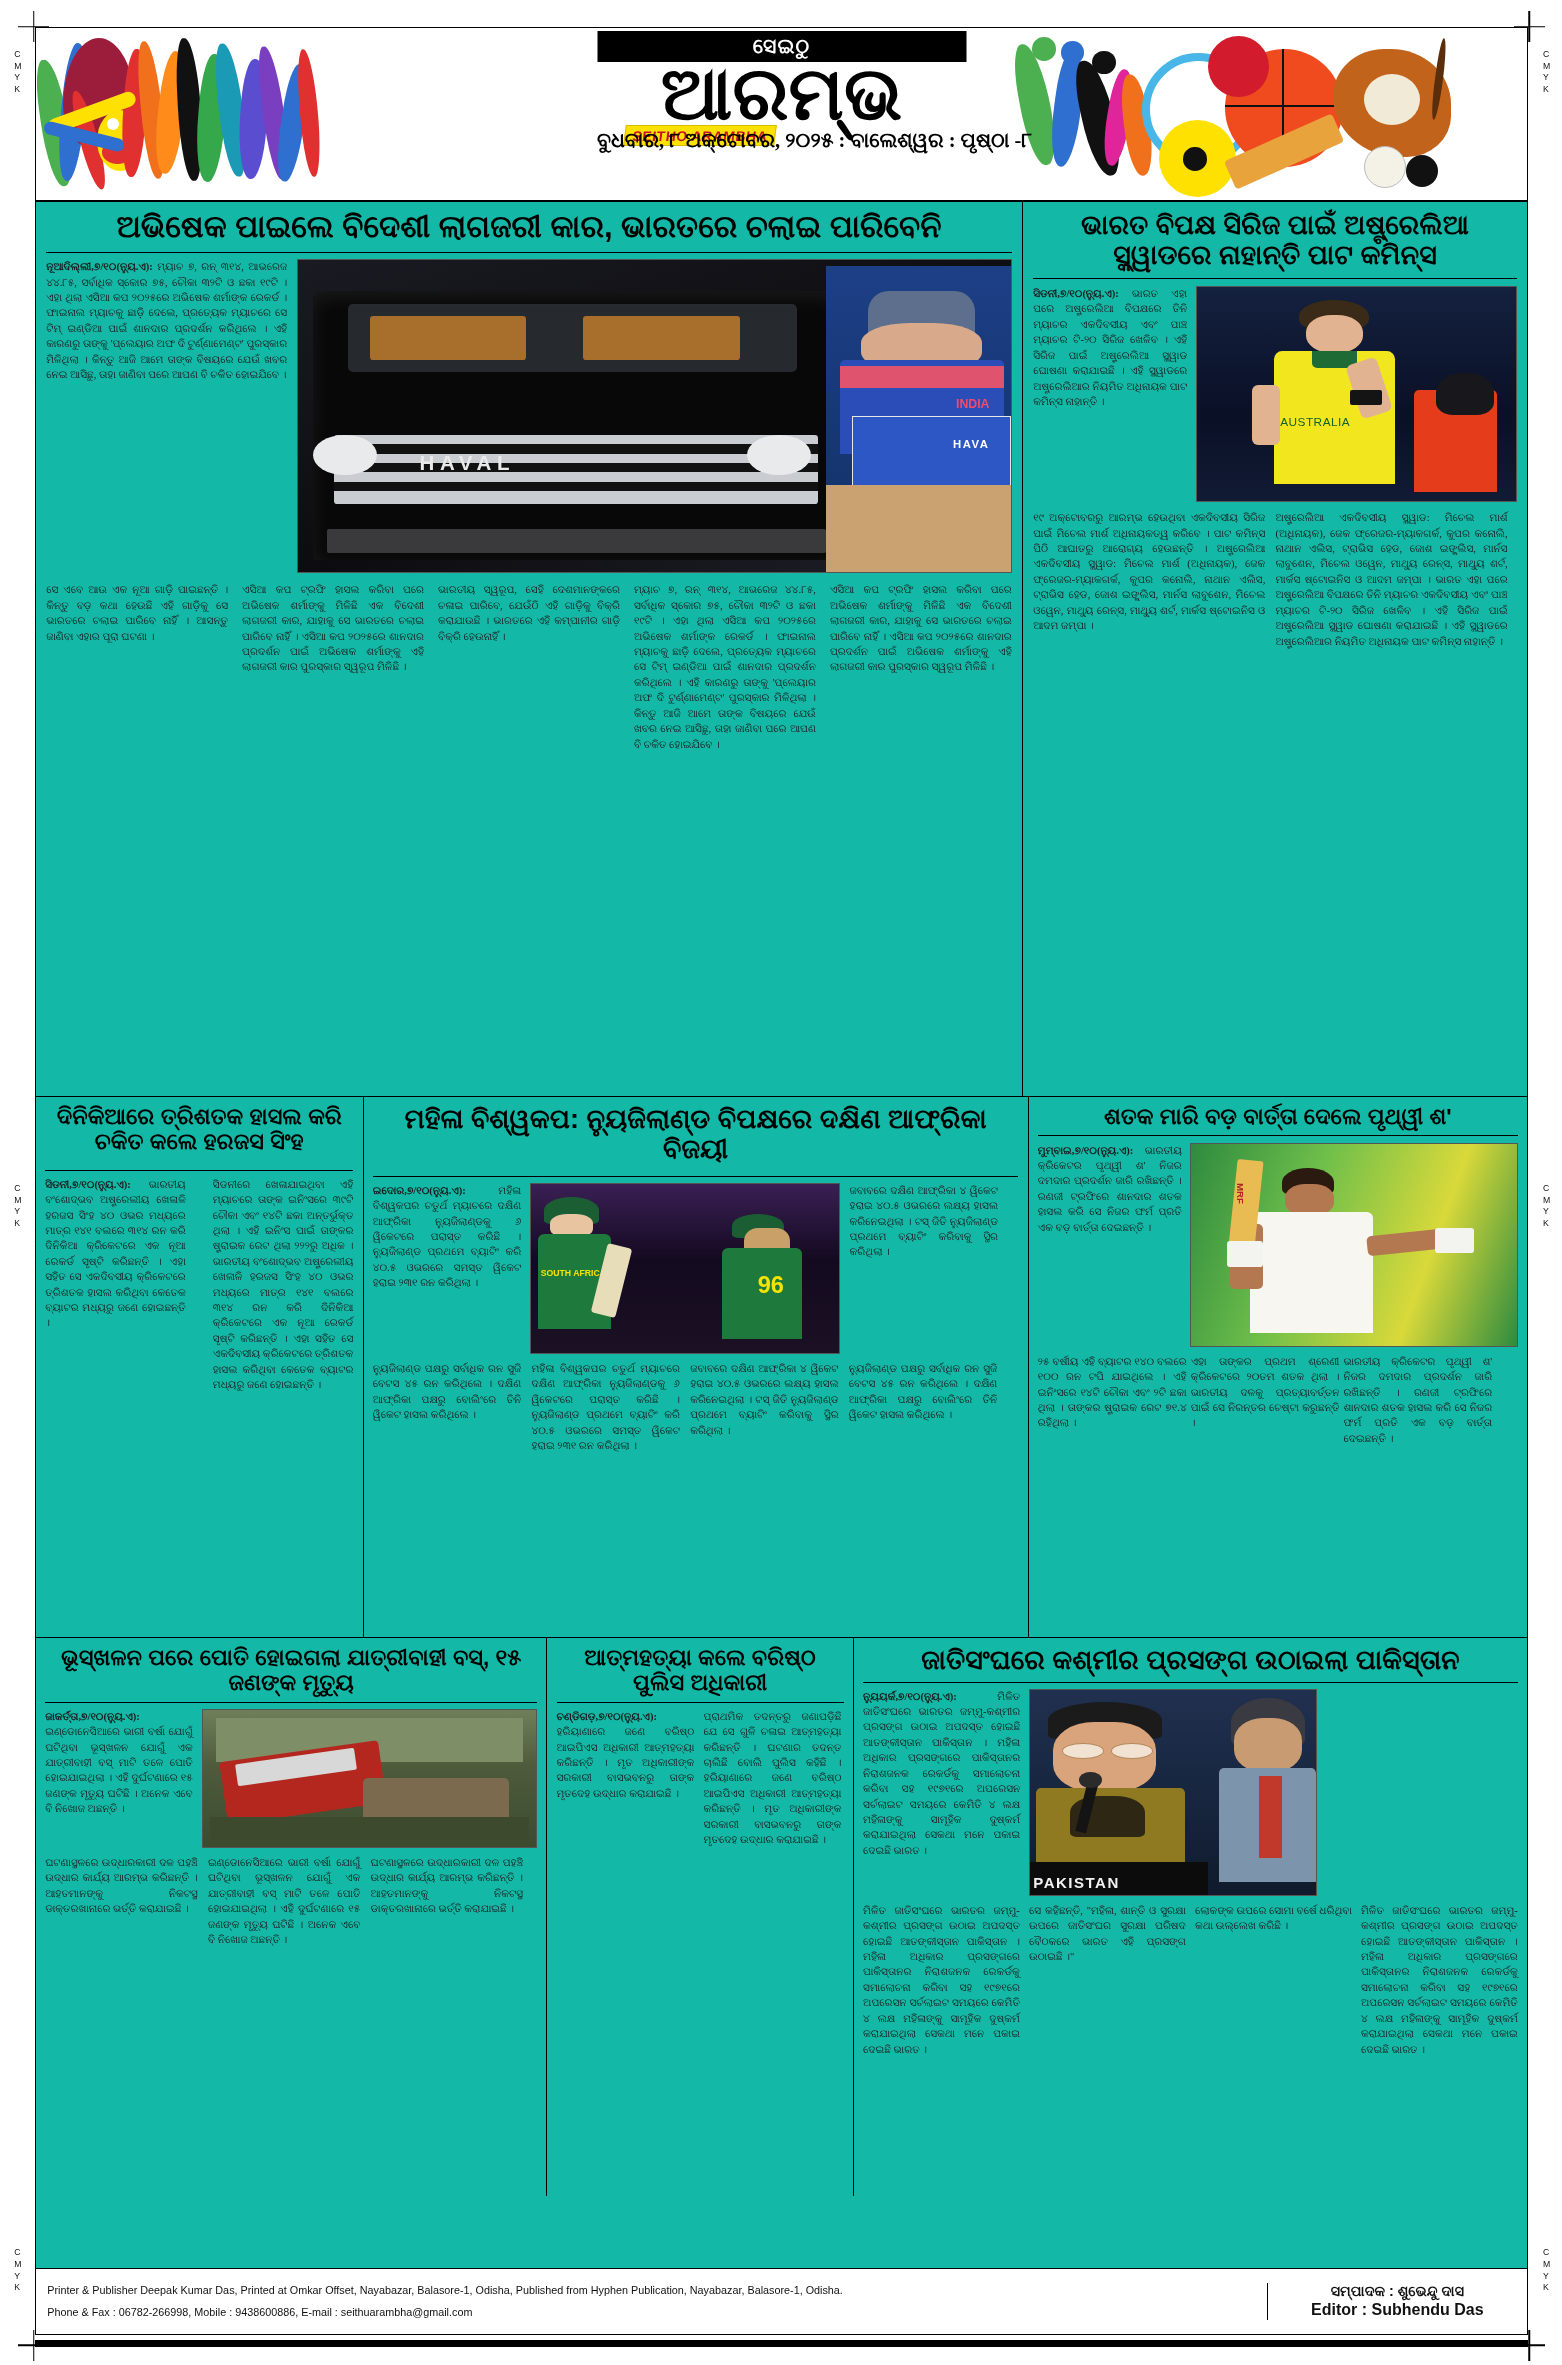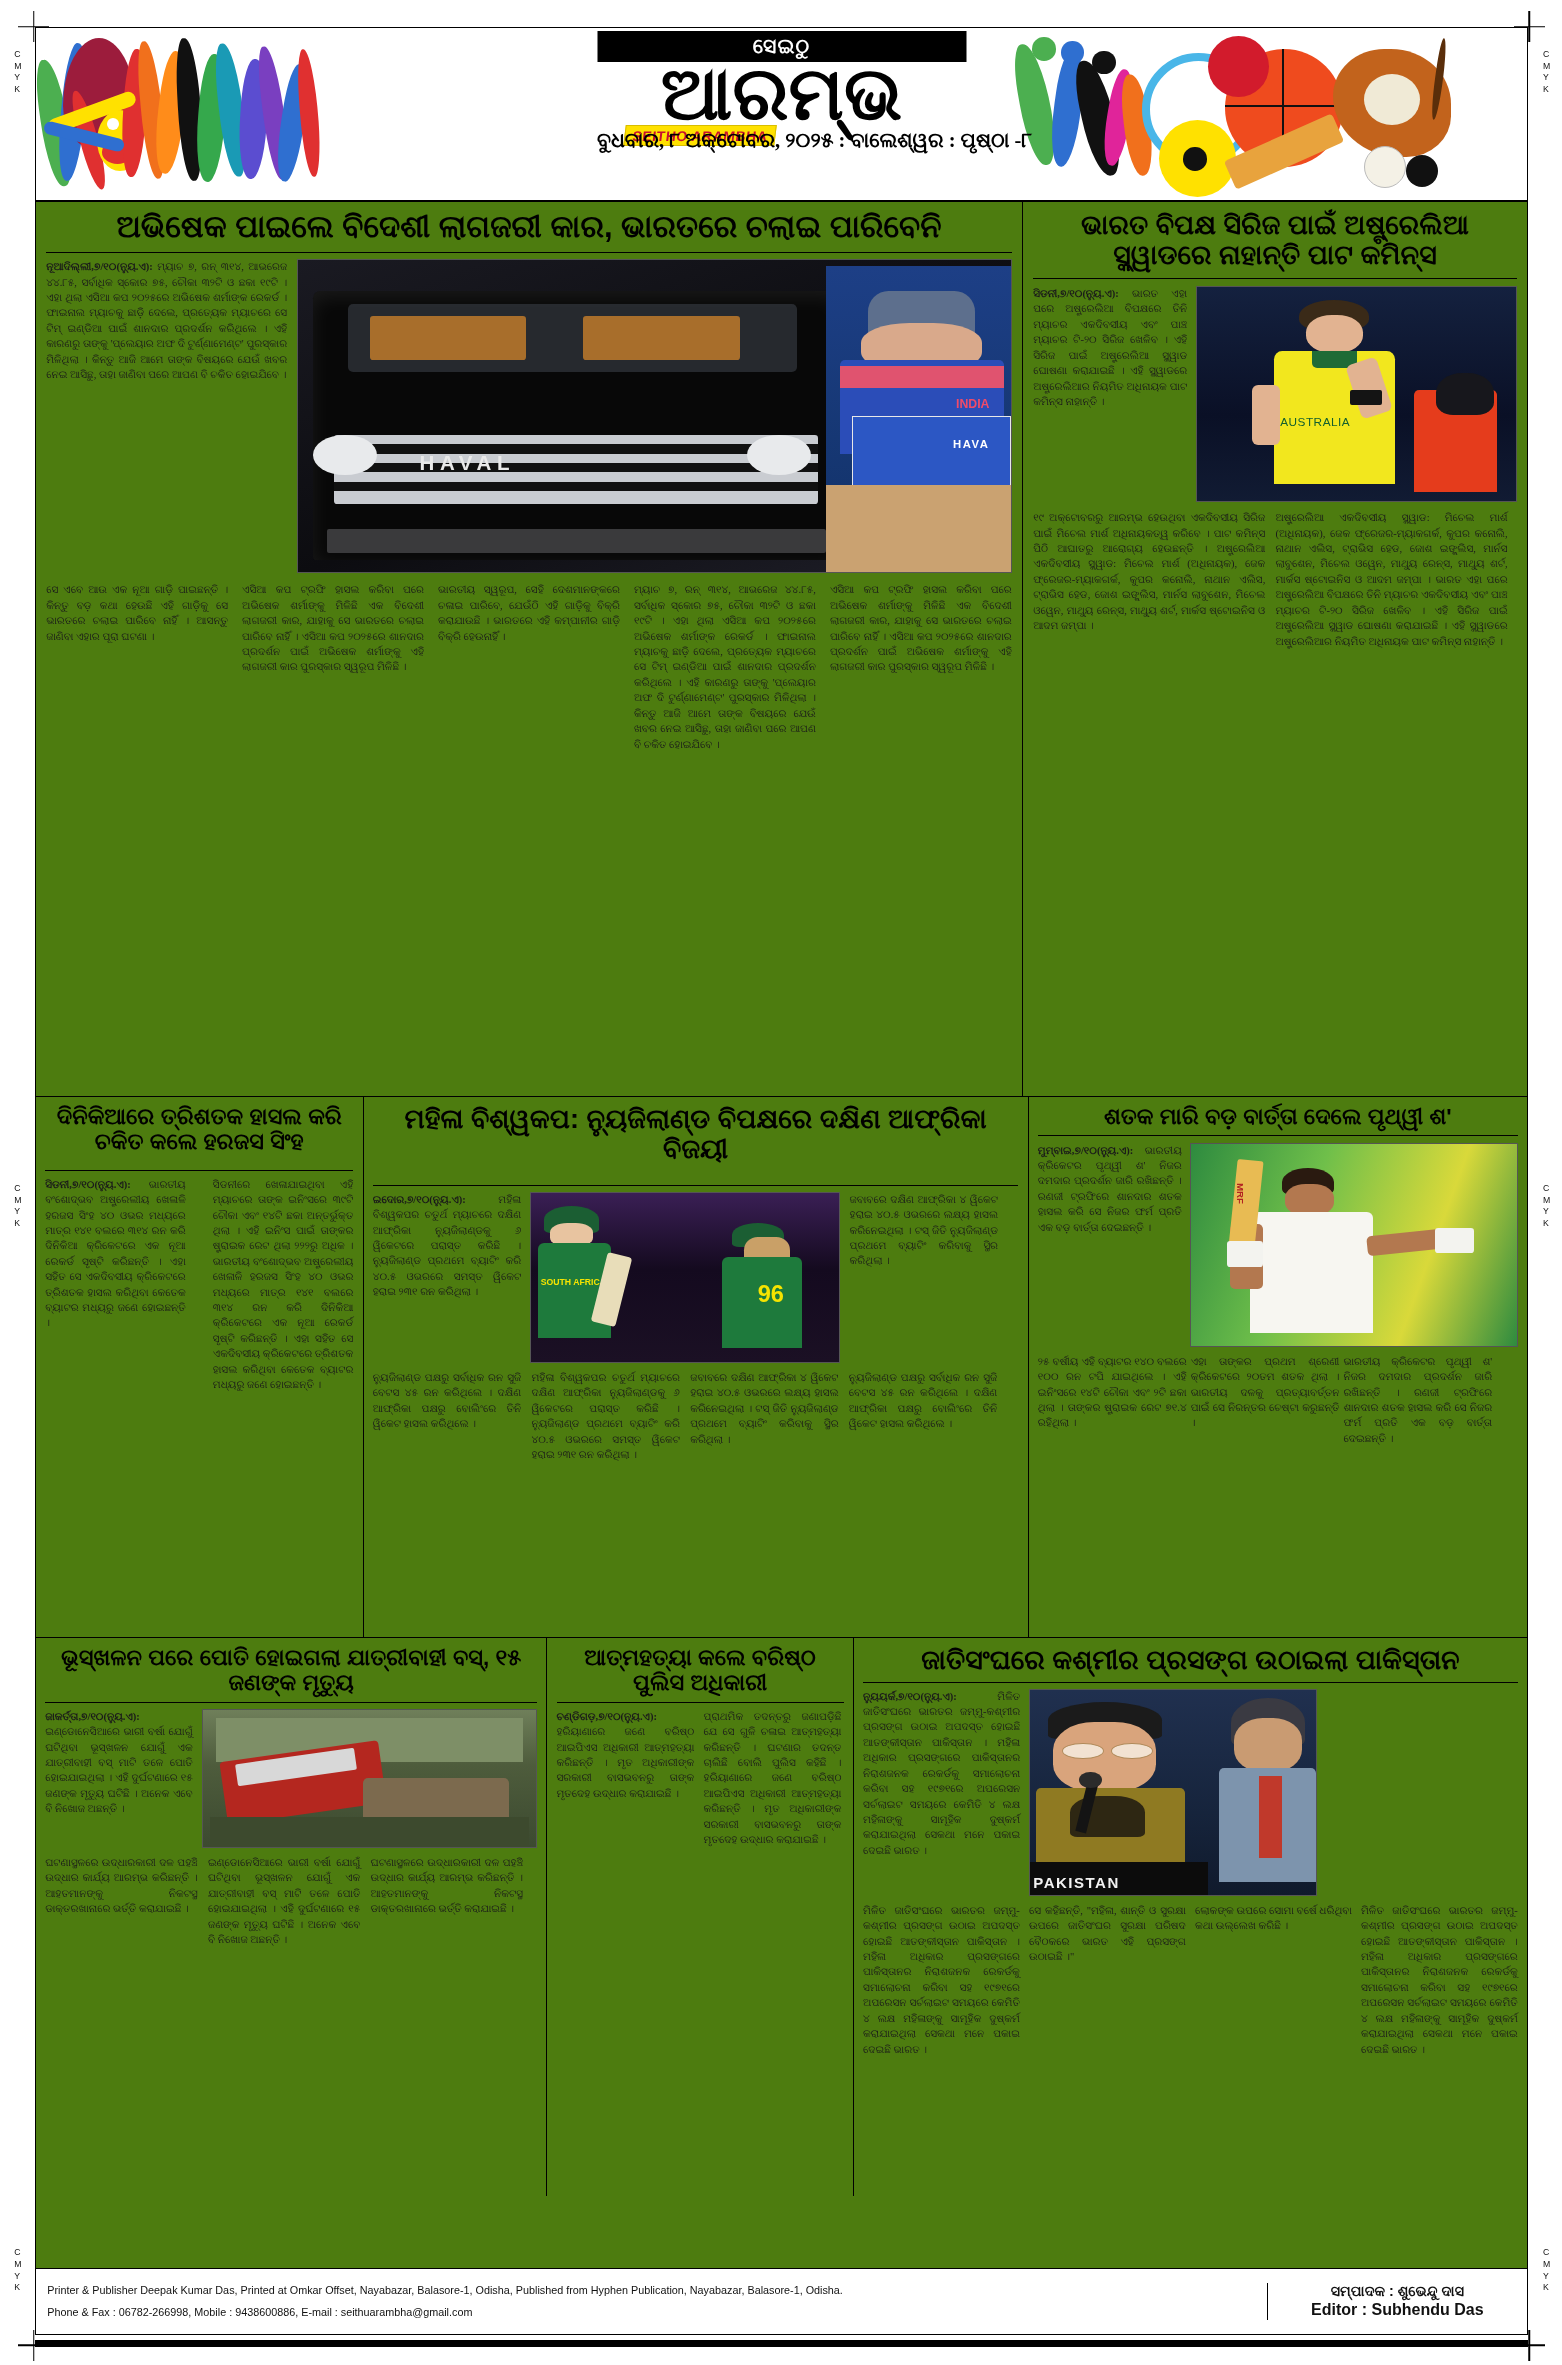"ସେଇଠୁ" .frame { background: #4d7c0f -> #14b8a6 }
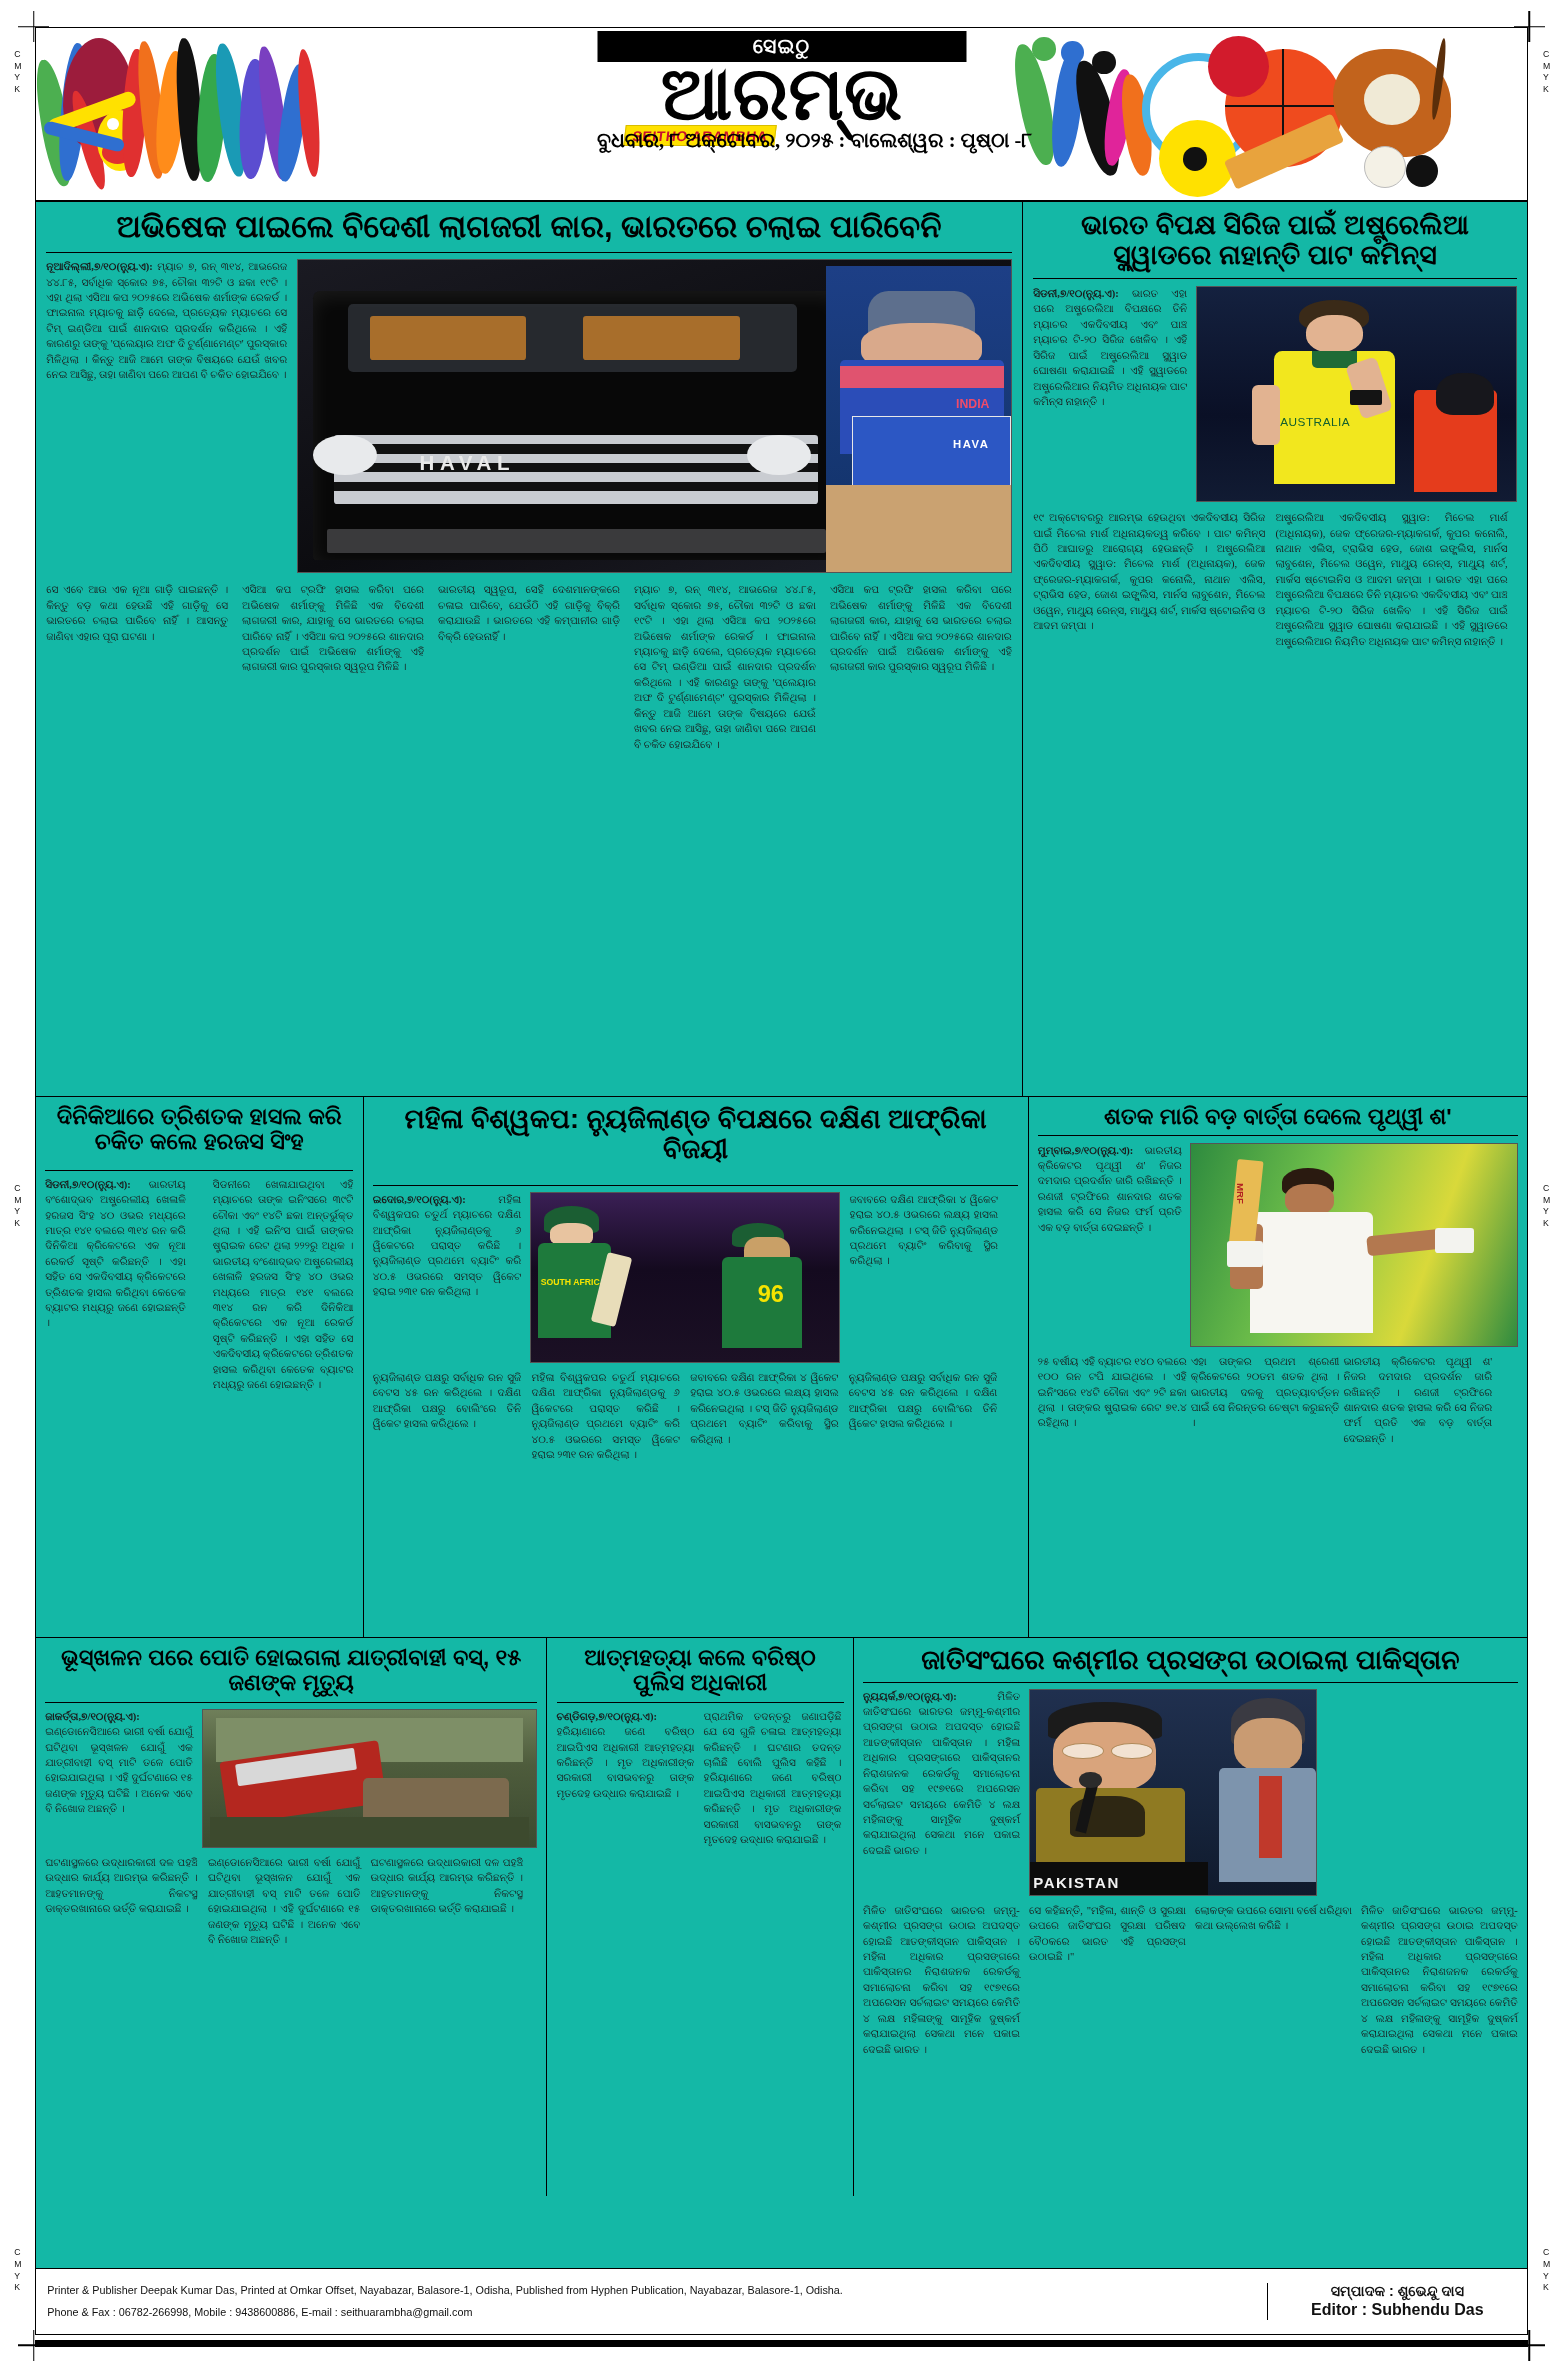"ମହିଳା ବିଶ୍ୱକପ: ନ୍ୟୁଜିଲାଣ୍ଡ ବିପକ୍ଷରେ" div.hl { padding-bottom: 20px -> 11px }
